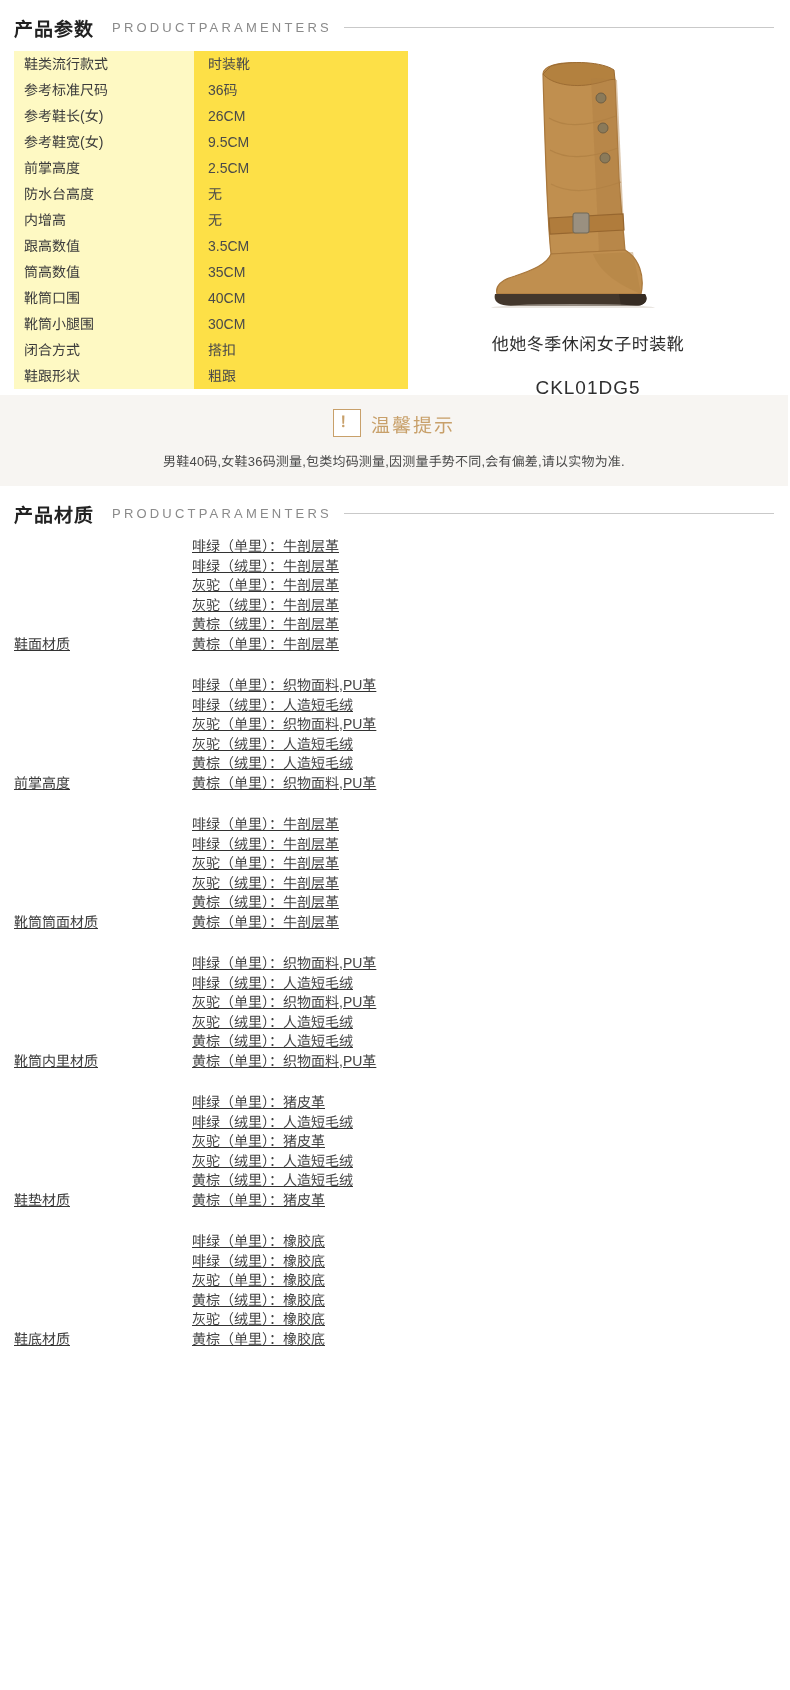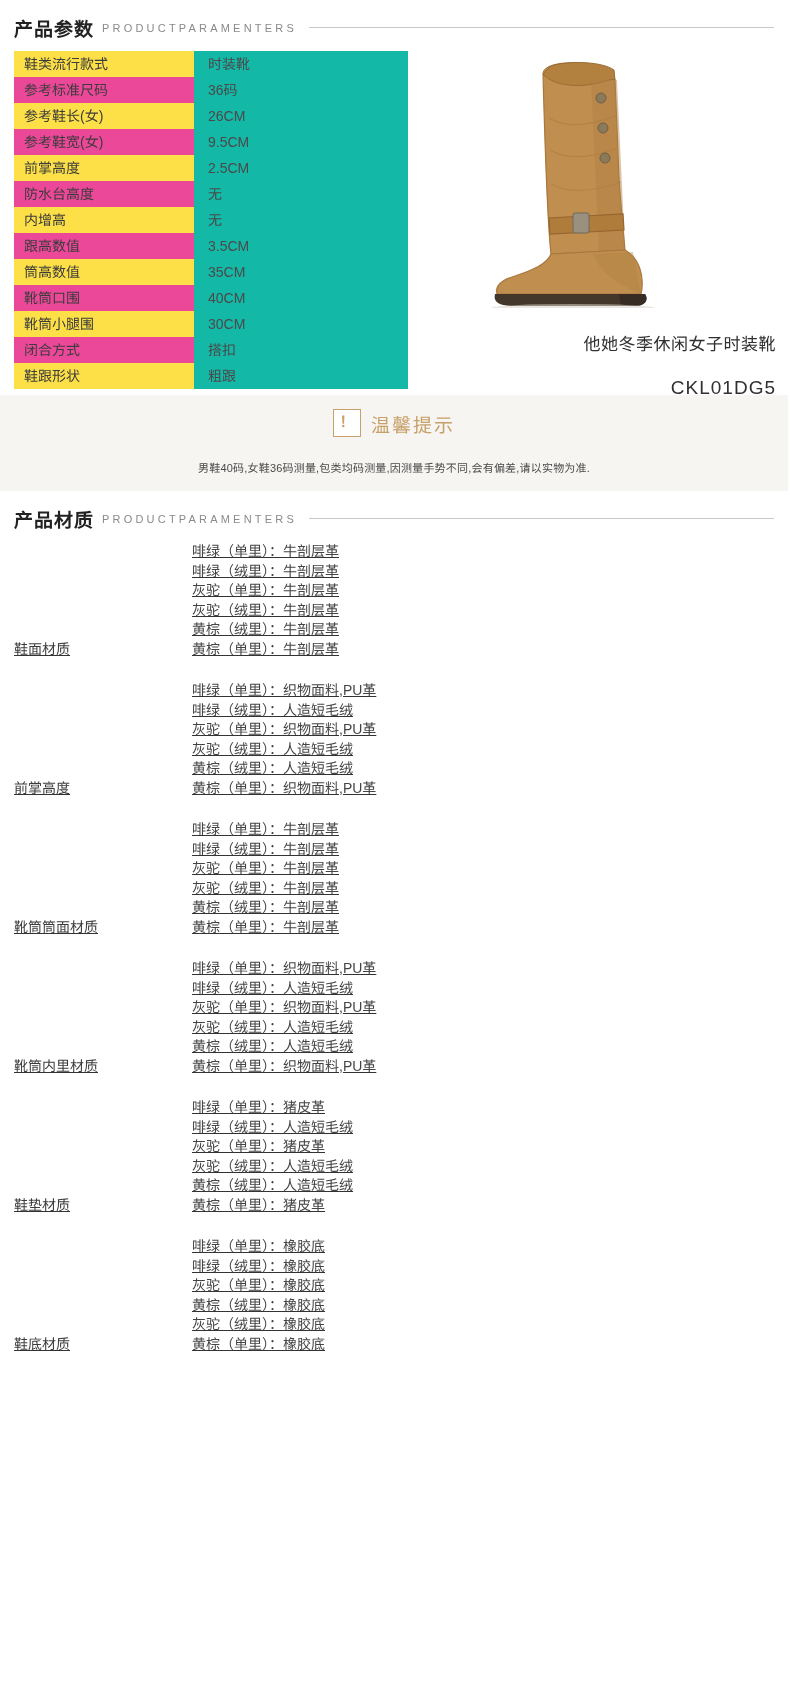"PRODUCTPARAMENTERS" .section-head .en { font-size: 11px -> 13px; margin-left: 8px -> 18px }
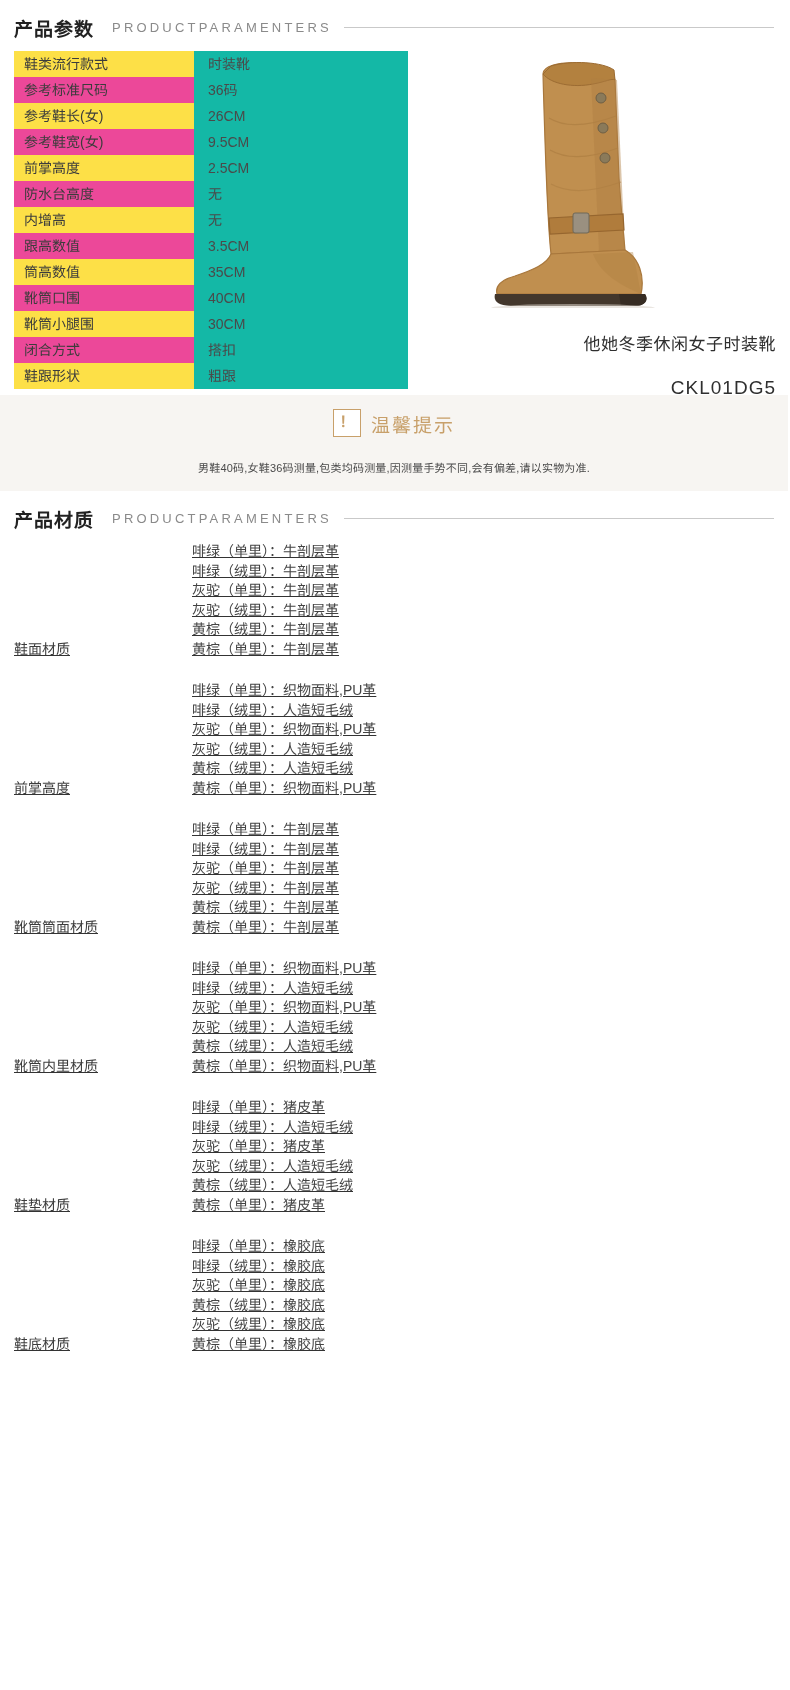"鞋类流行款式" .params-table td.k { background: #fde047 -> #fef9c3 }
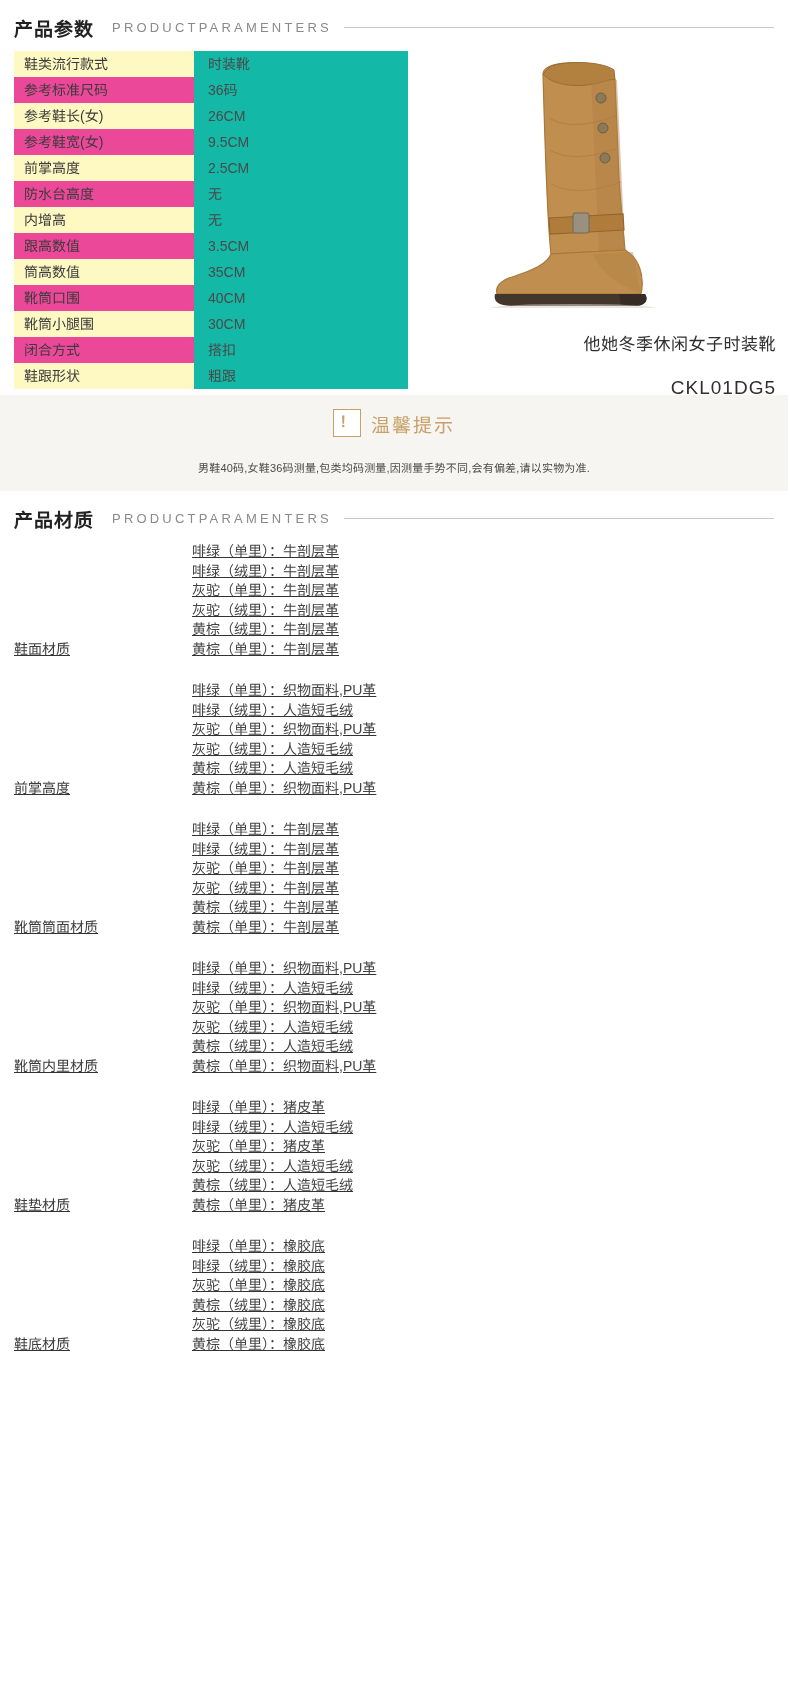"时装靴" .params-table td.v { background: #14b8a6 -> #fde047 }
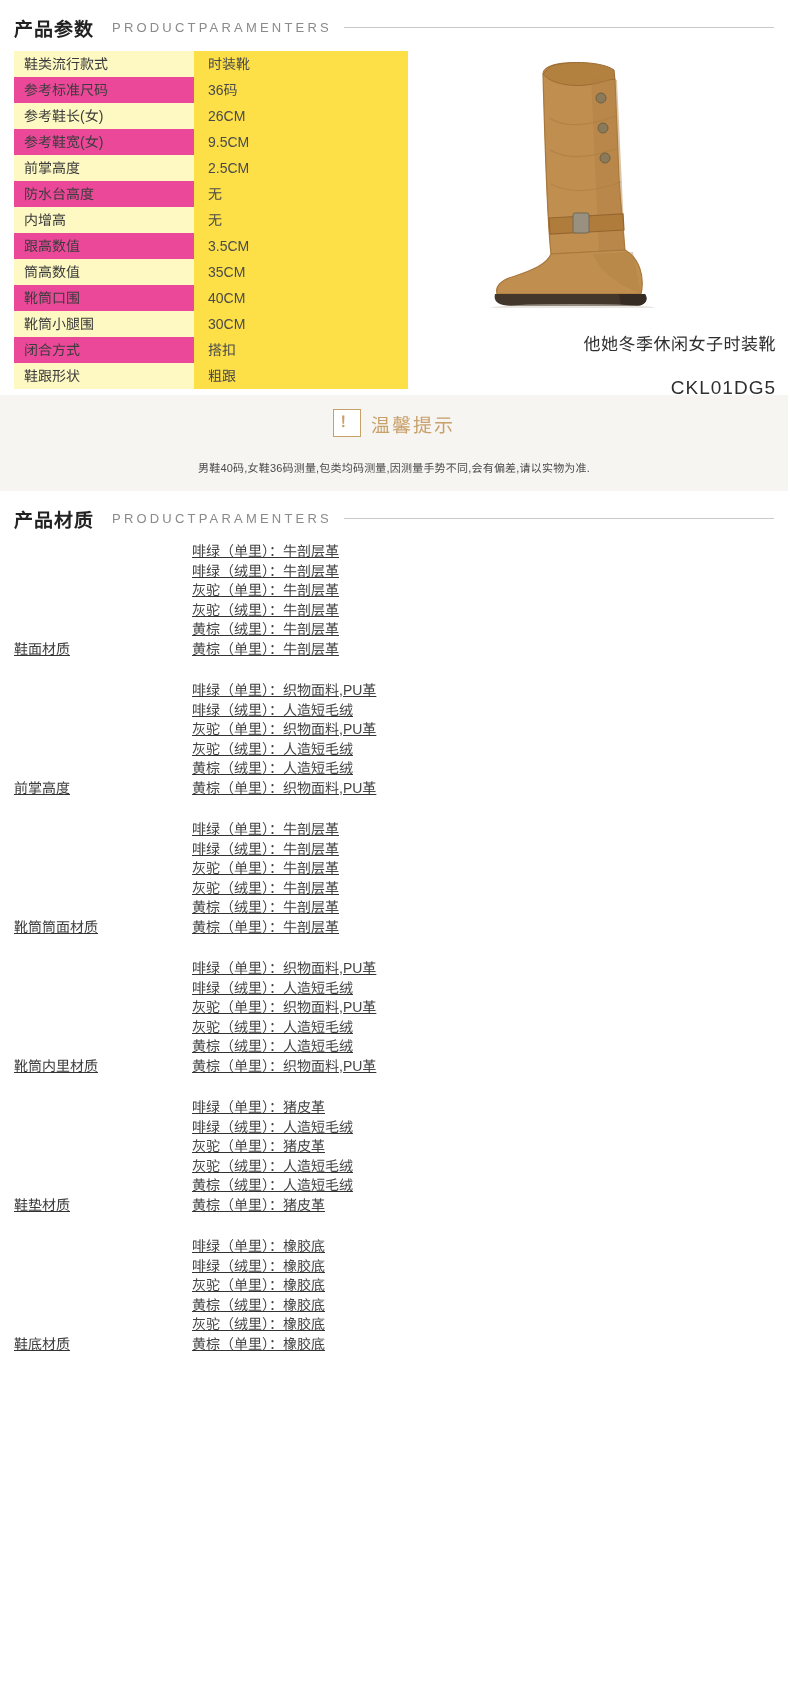"参考标准尺码" .params-table tr.alt td.k { background: #ec4899 -> #fef9c3 }
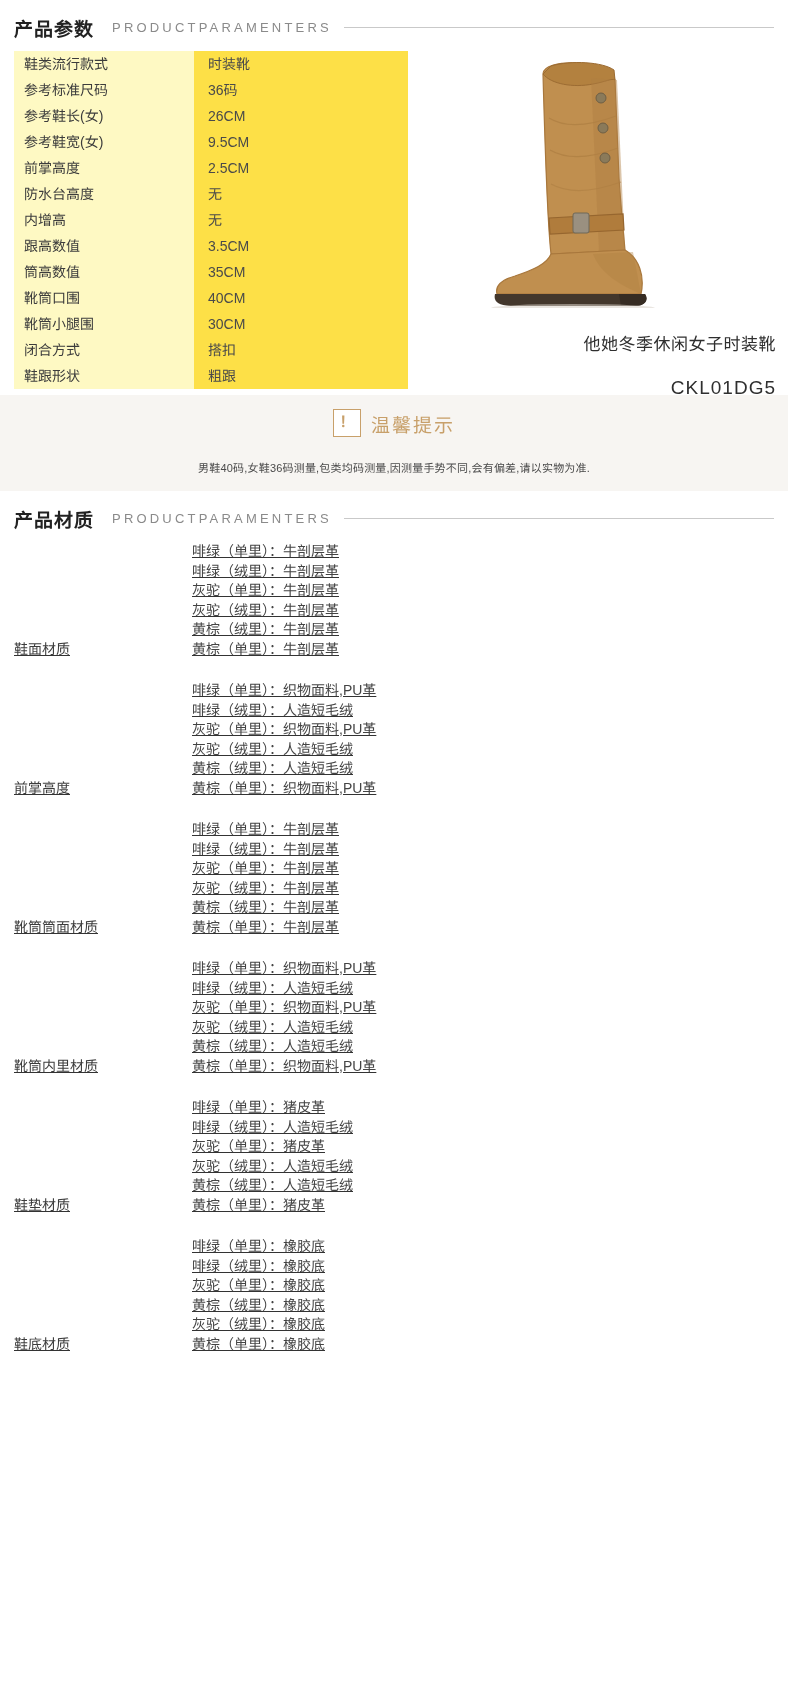"他她冬季休闲女子时装靴" .product-block { text-align: right -> center }
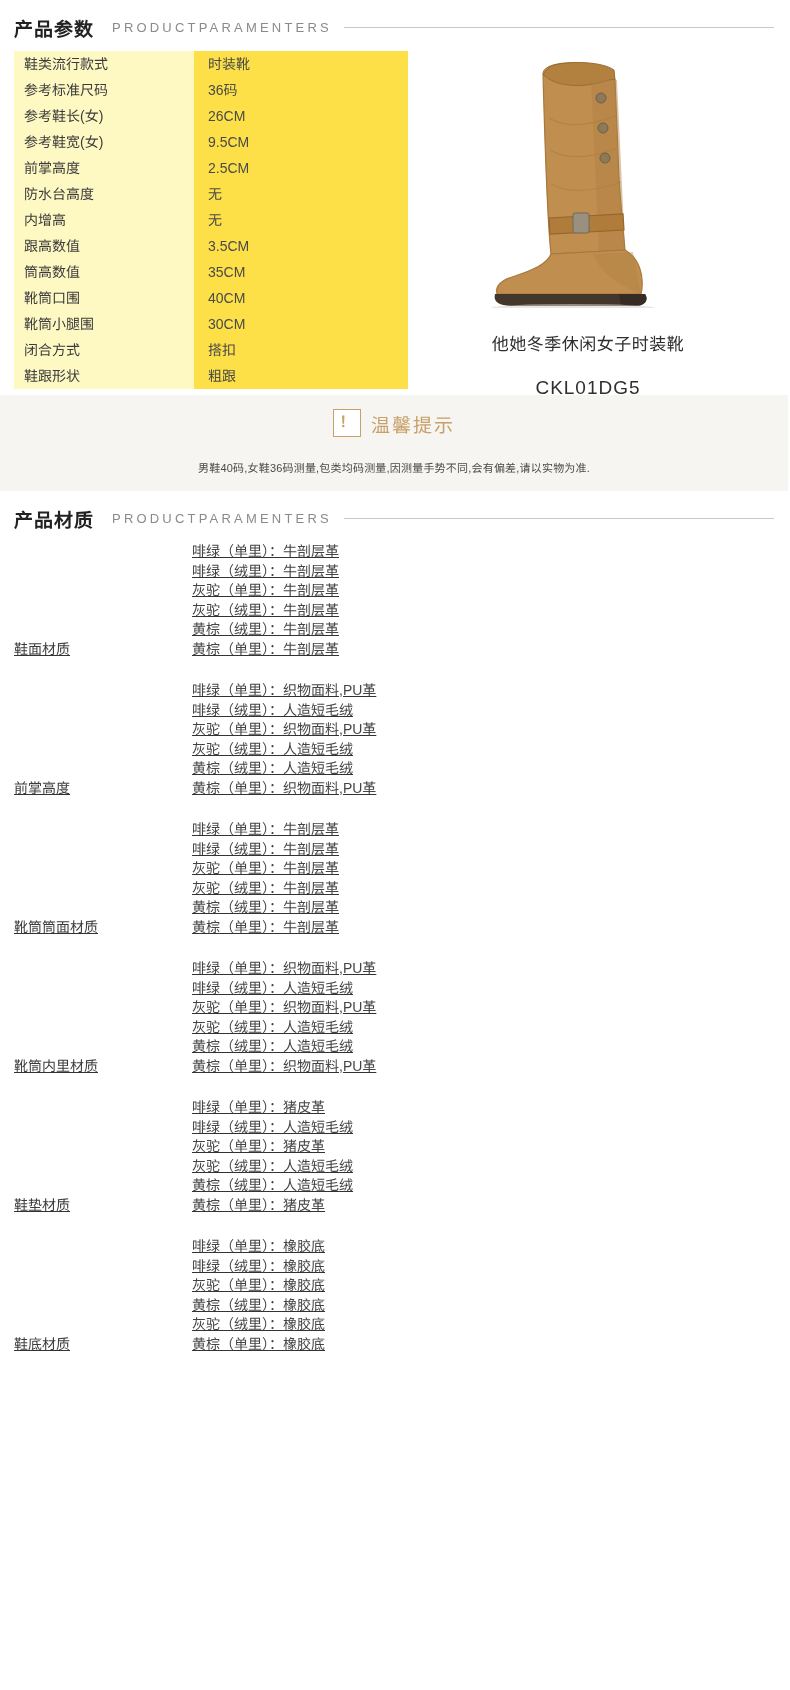"男鞋40码,女鞋36码测量,包类均码测量,因测量手势不同,会有偏差,请以实物为准" .tips-text { font-size: 11px -> 13px; margin-top: 22px -> 14px }
